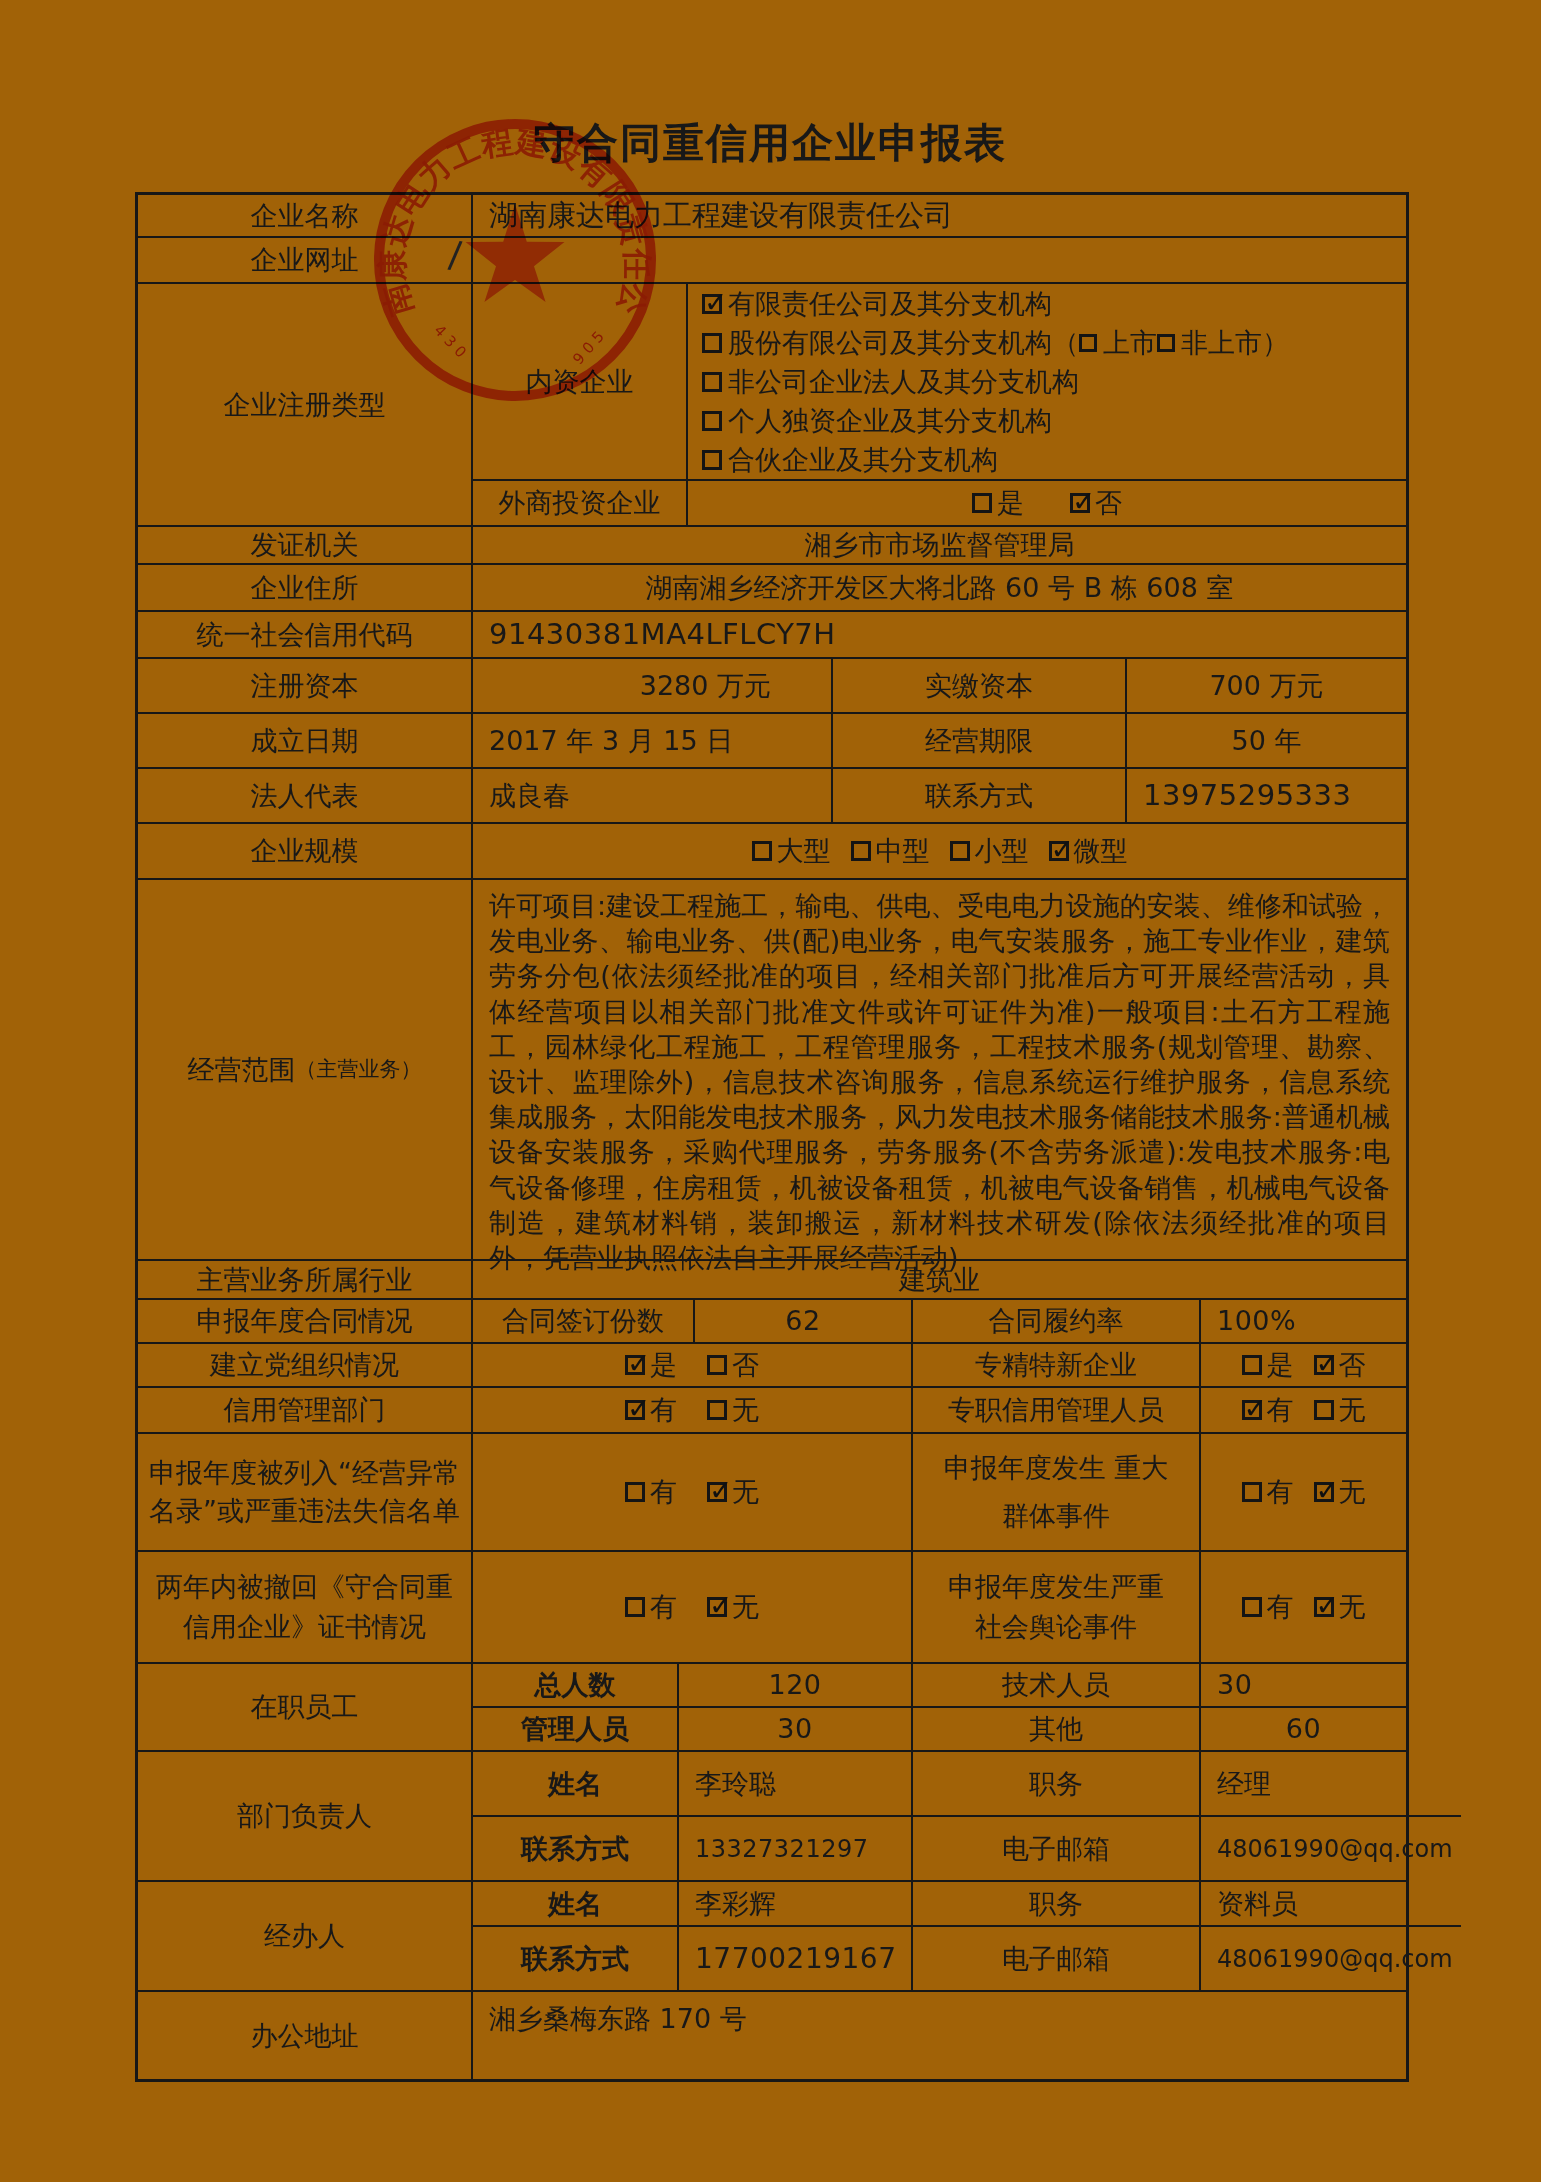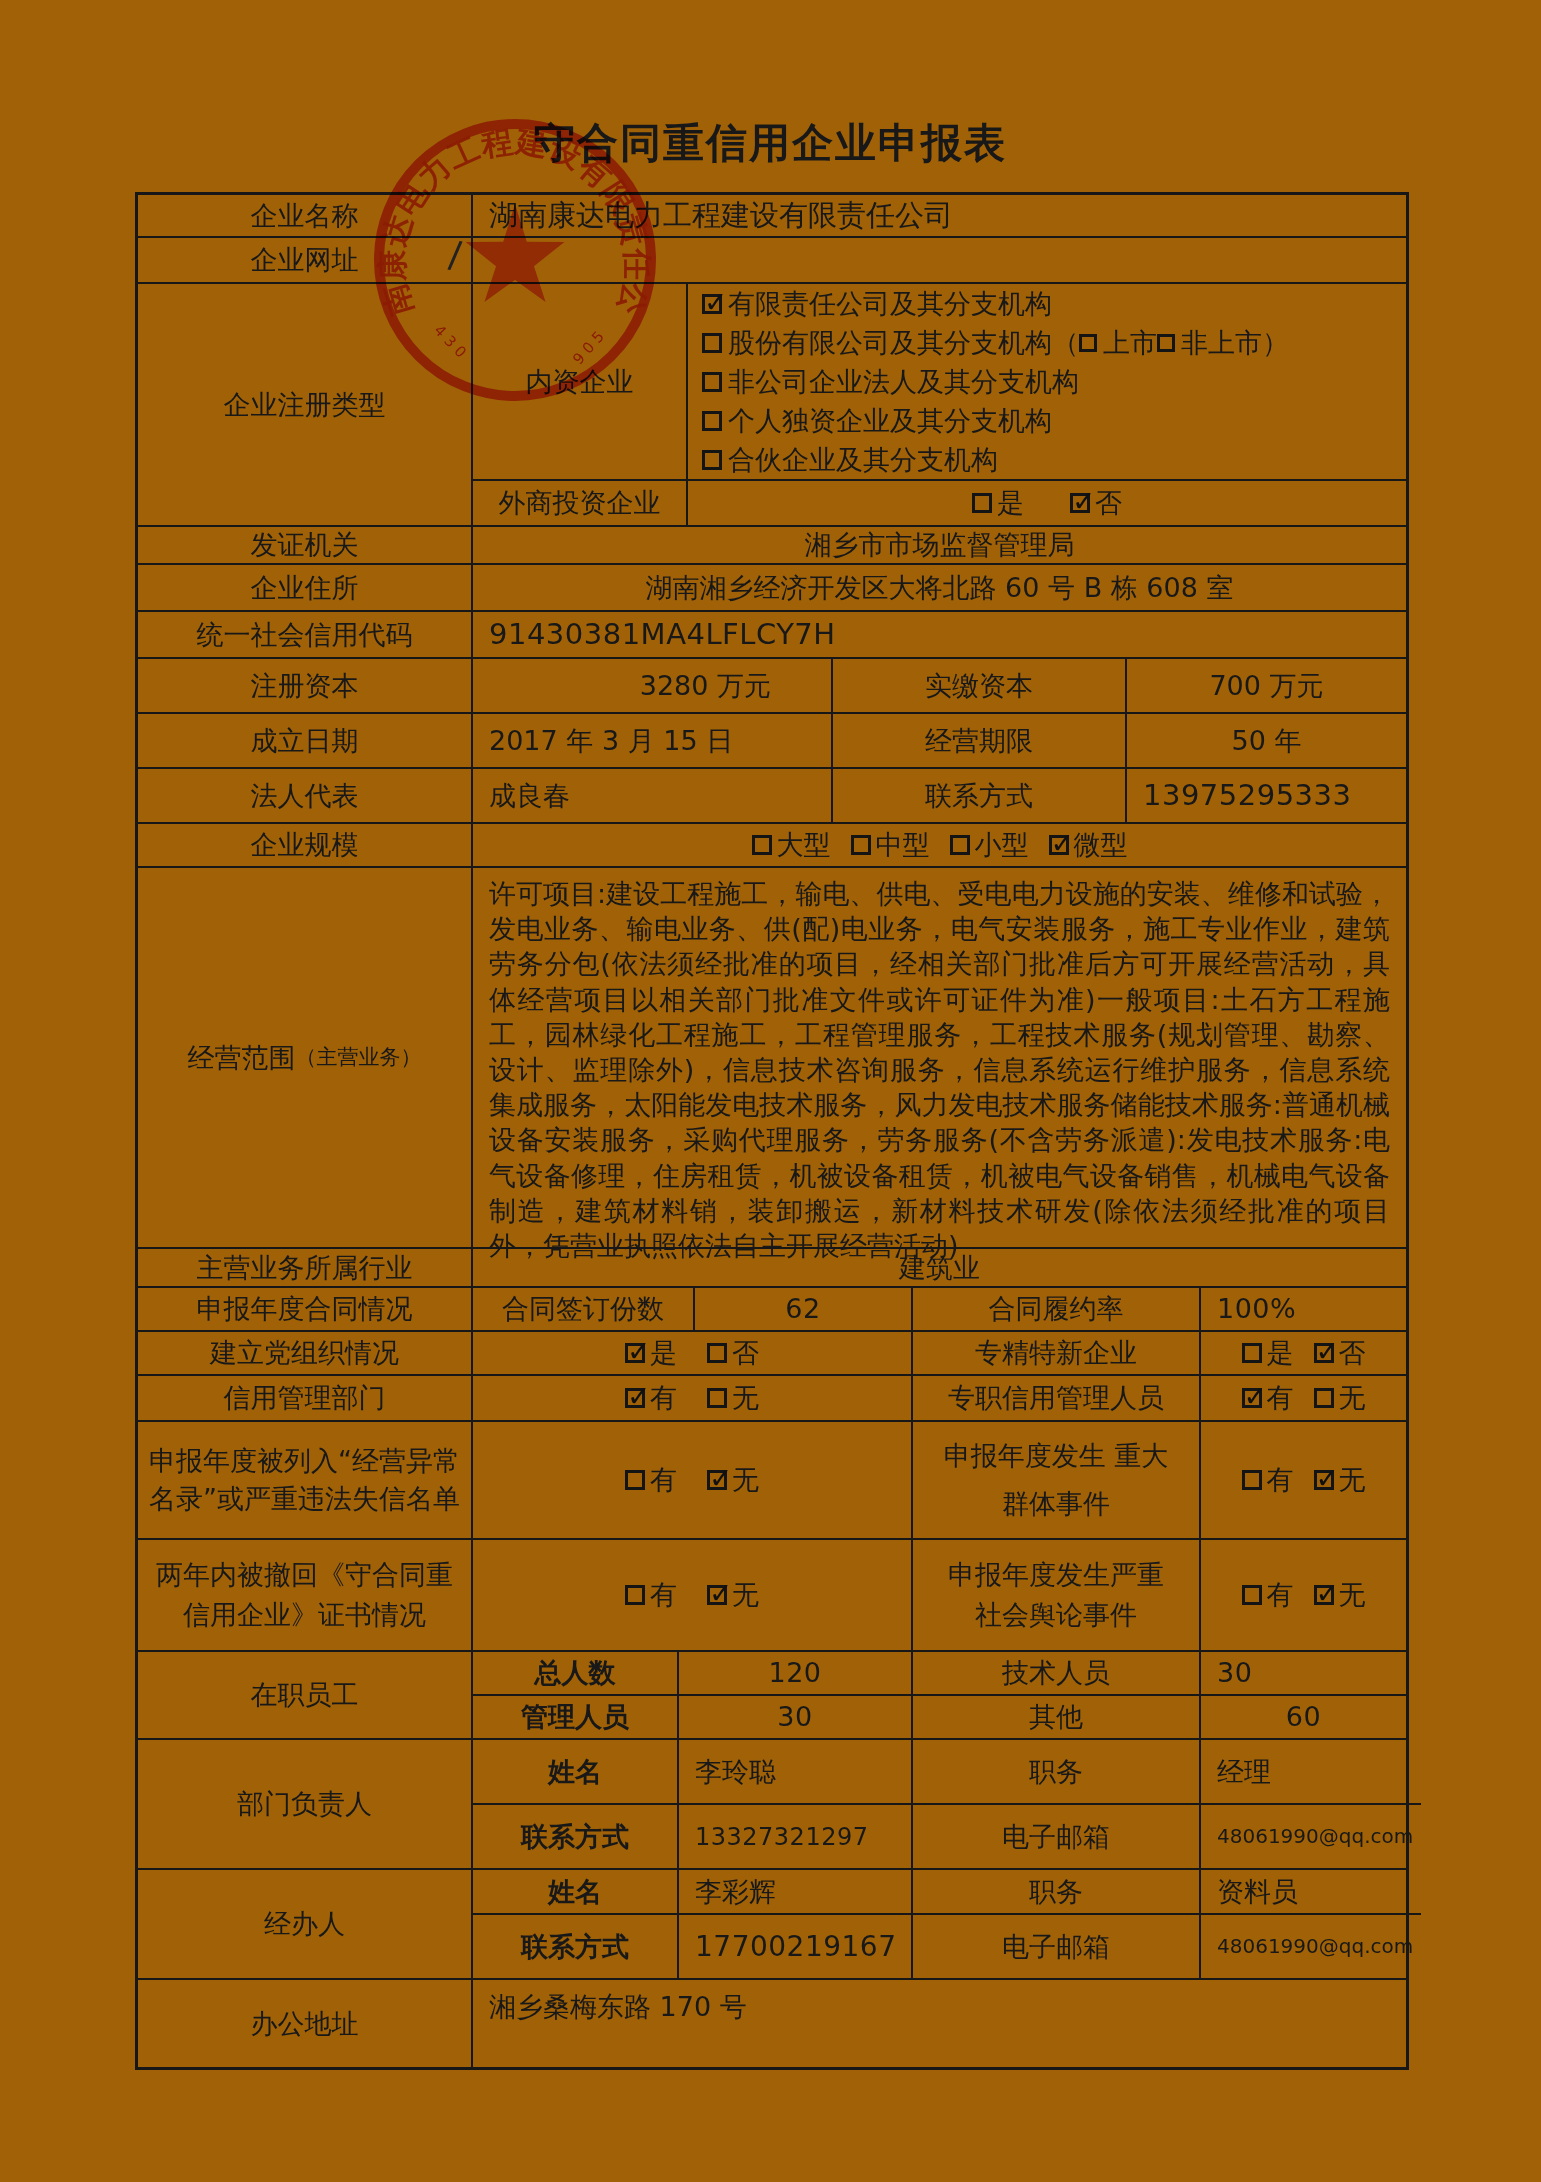"企业规模" div.r { height: 44px -> 56px }
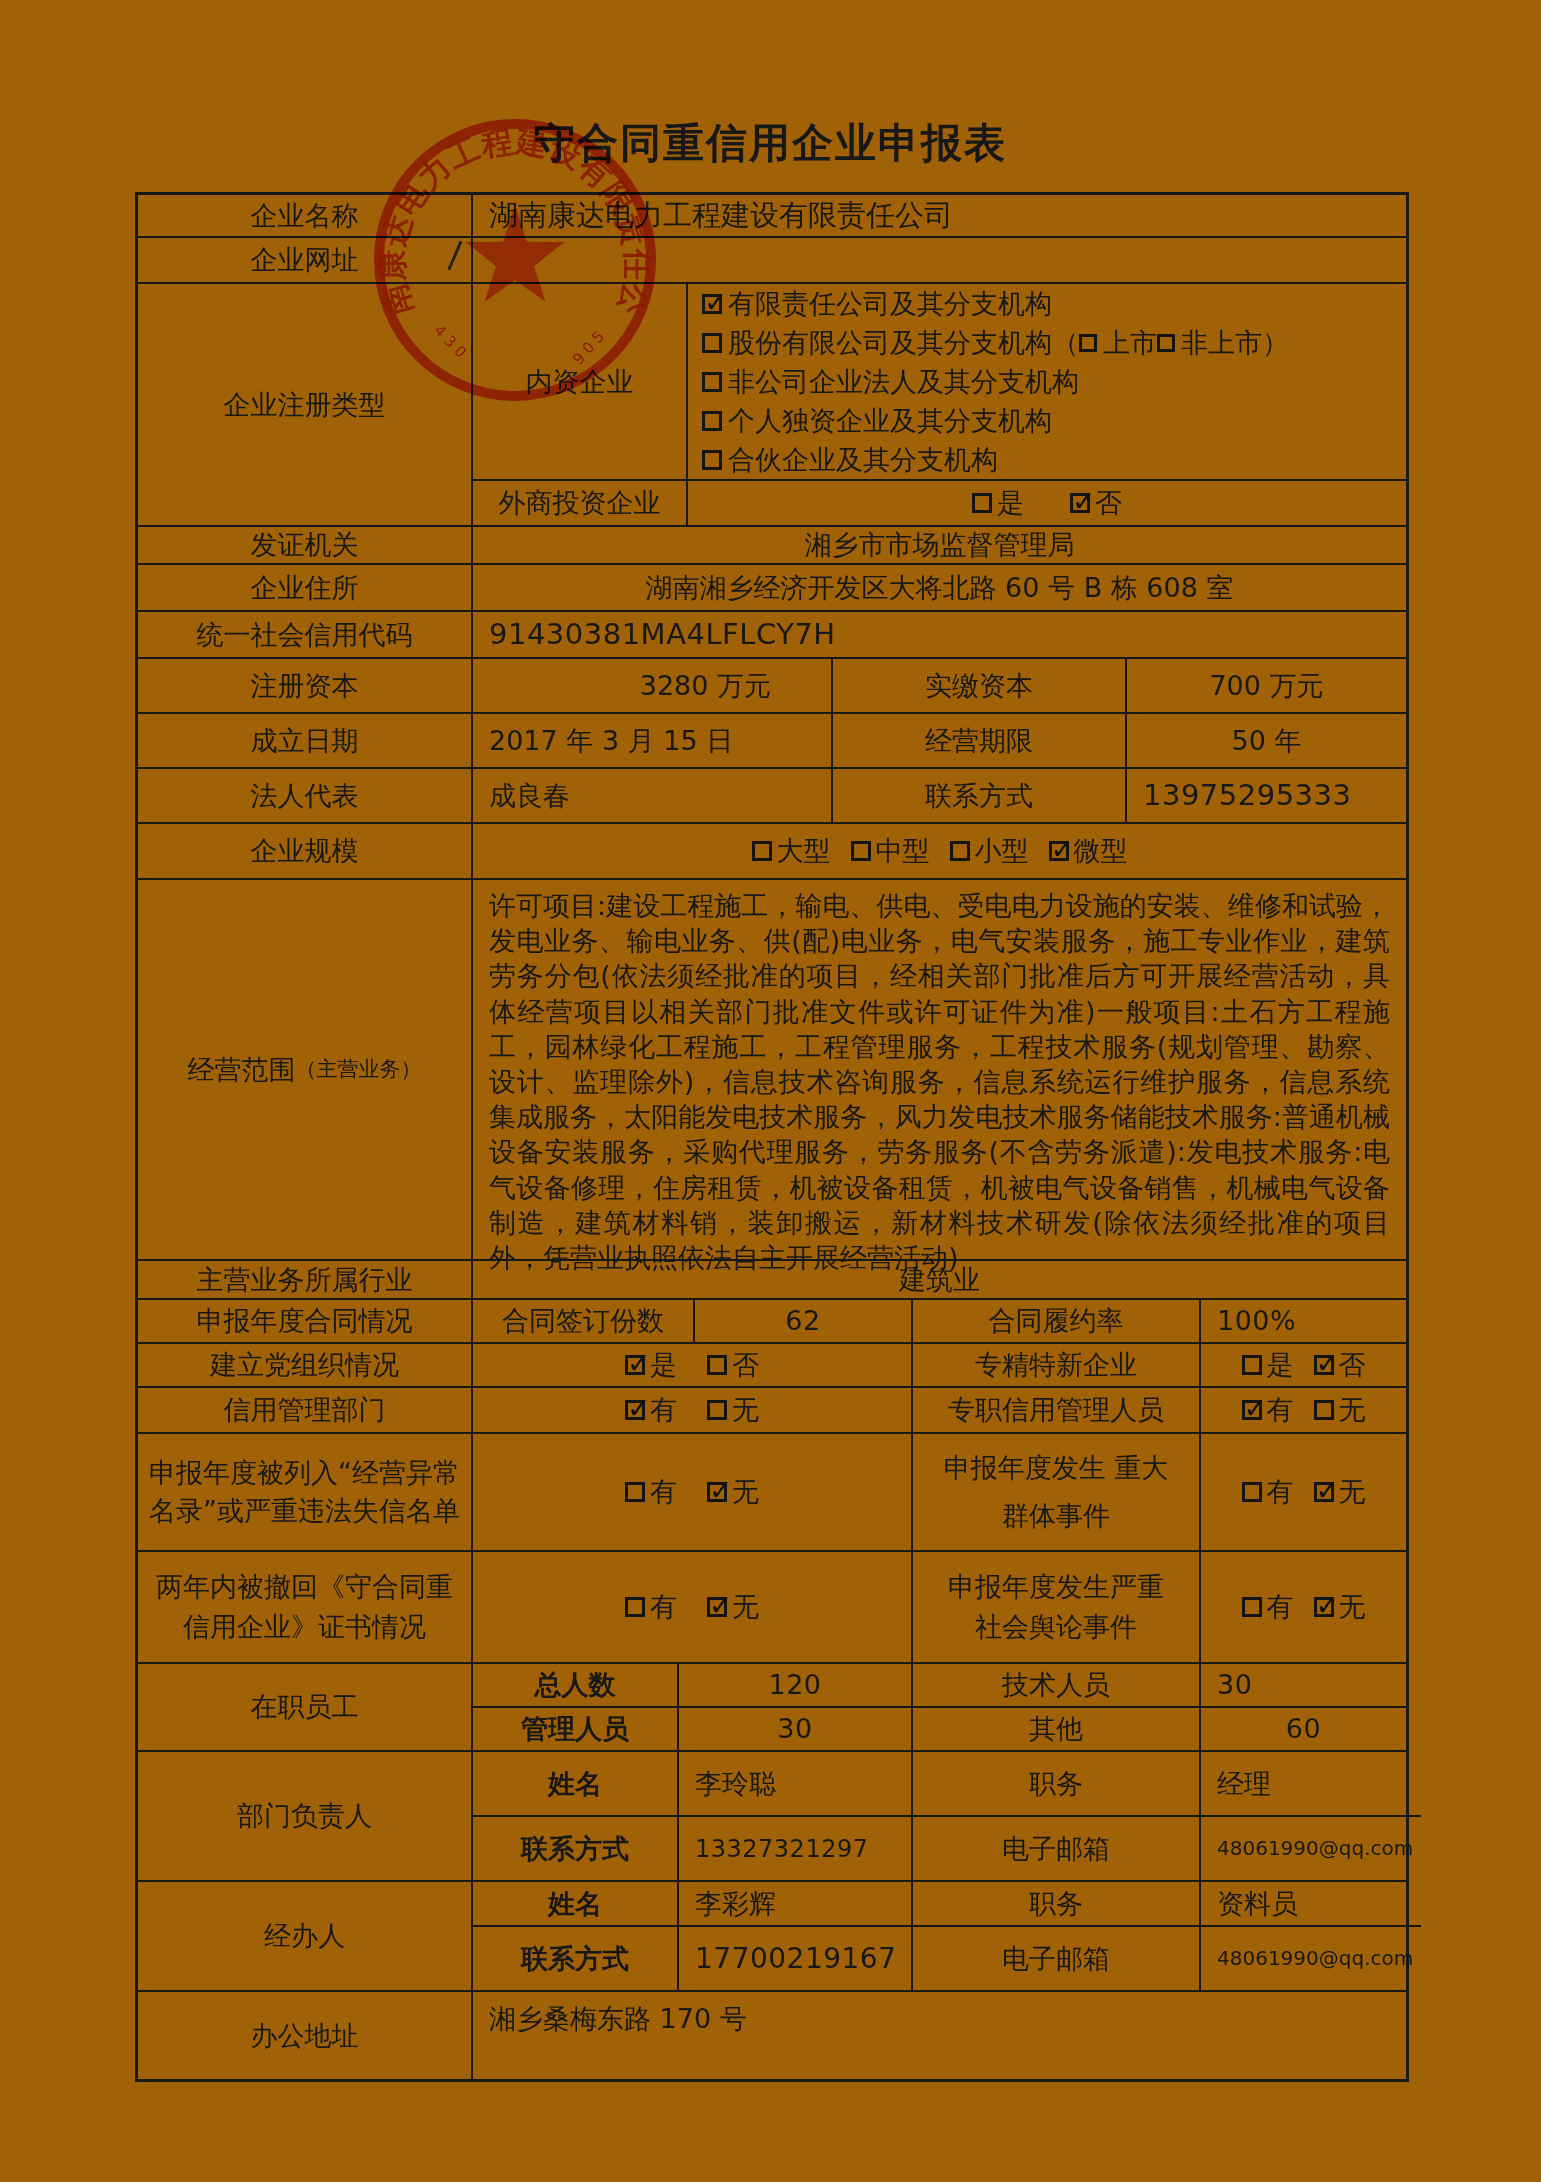"48061990@qq.com" .email { font-size: 20px -> 24px }
